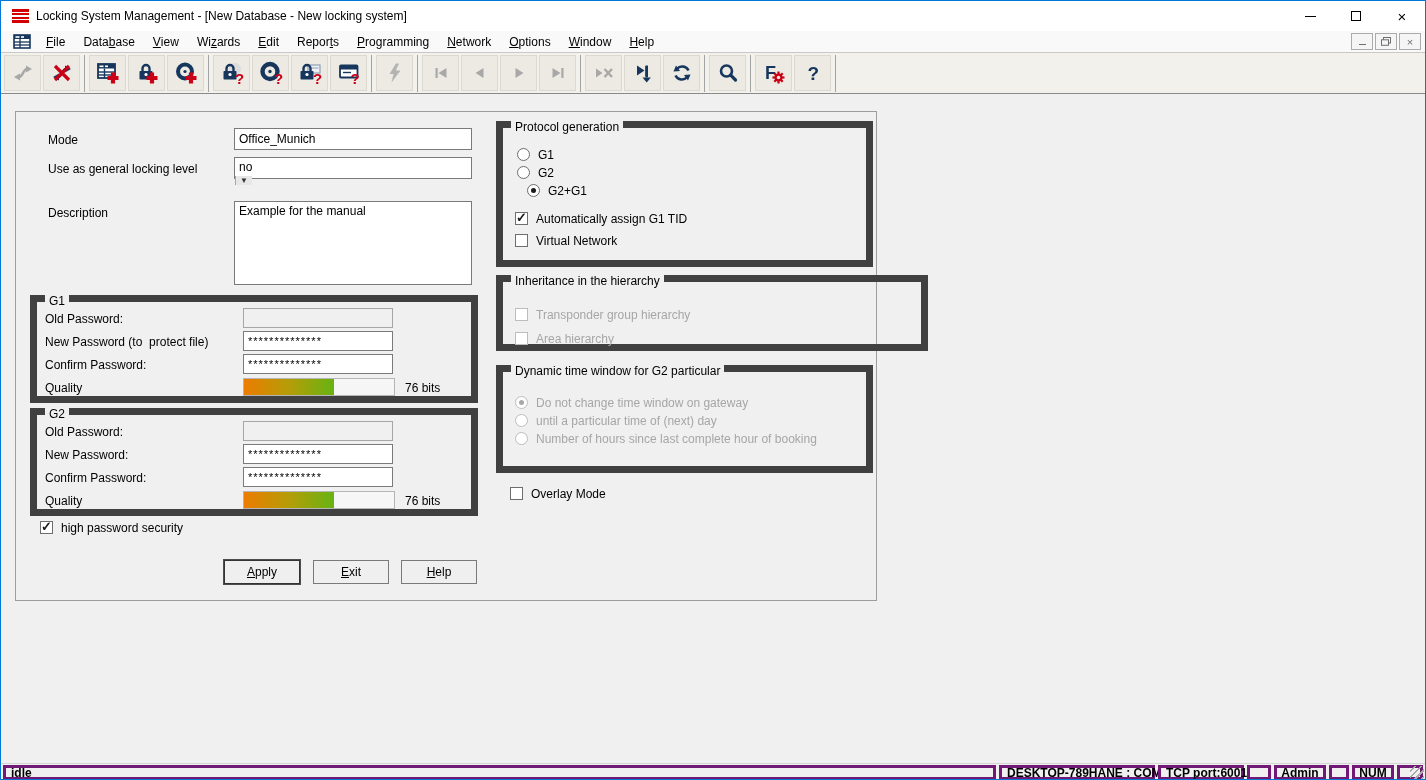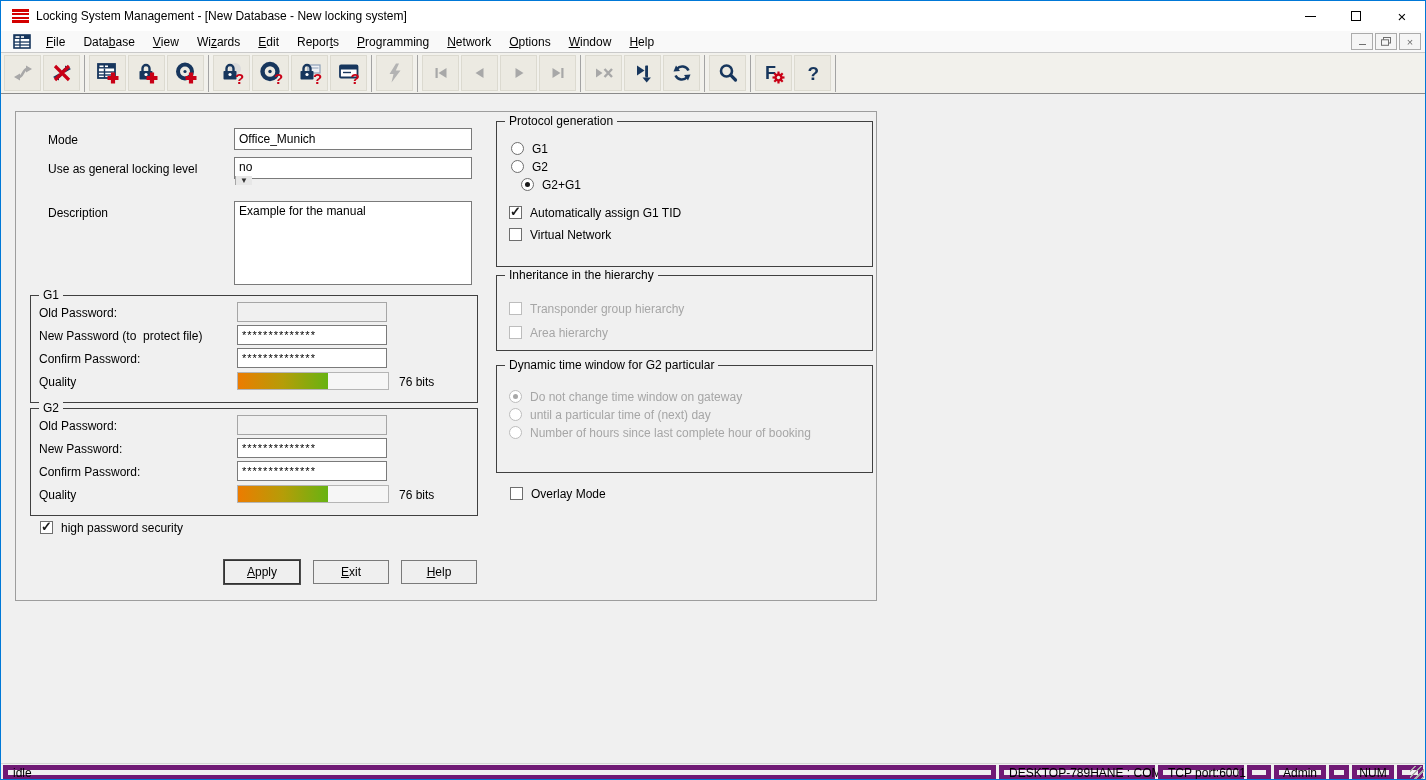"Protocol generation" .group { border: 1px solid #404040 -> 7px solid #404040 }
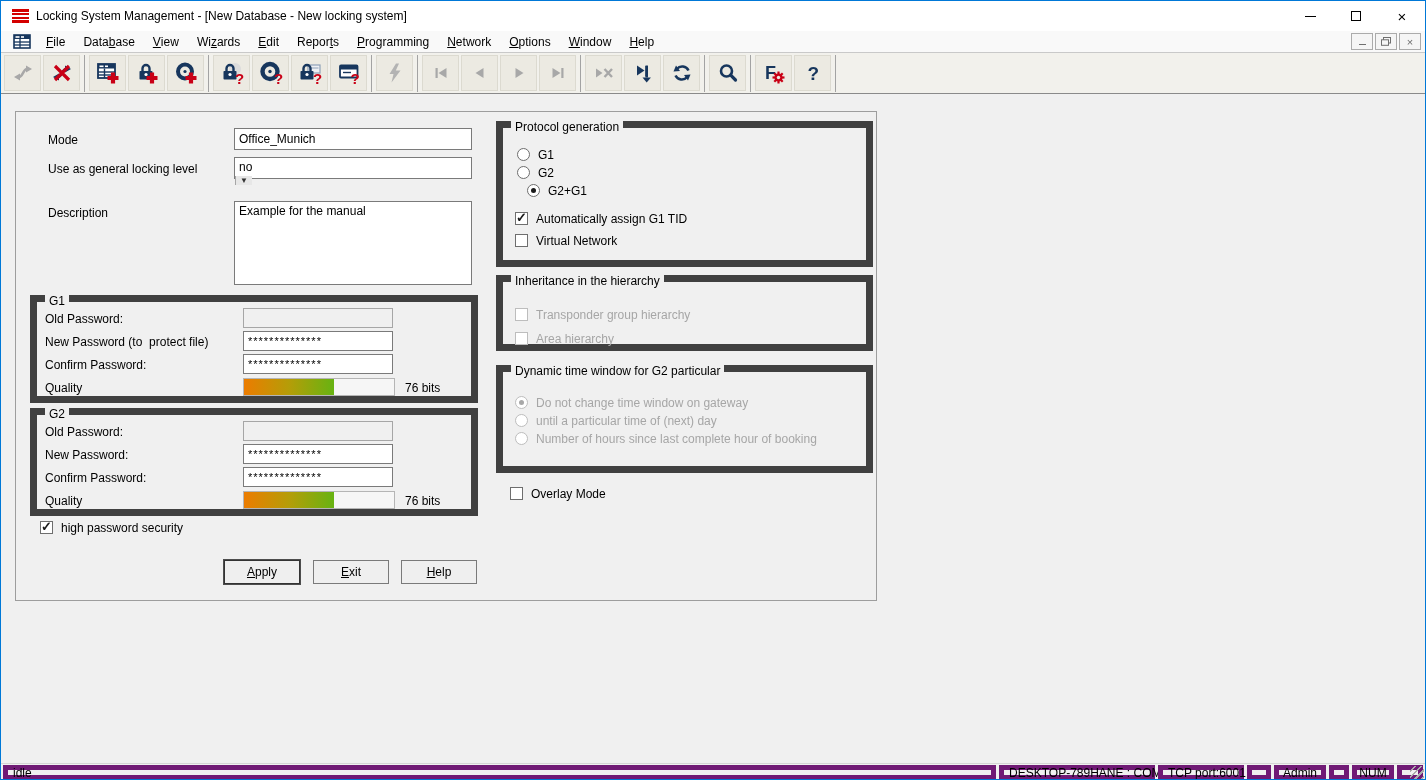"Inheritance in the hierarchy" div.group { width: 377px -> 432px }
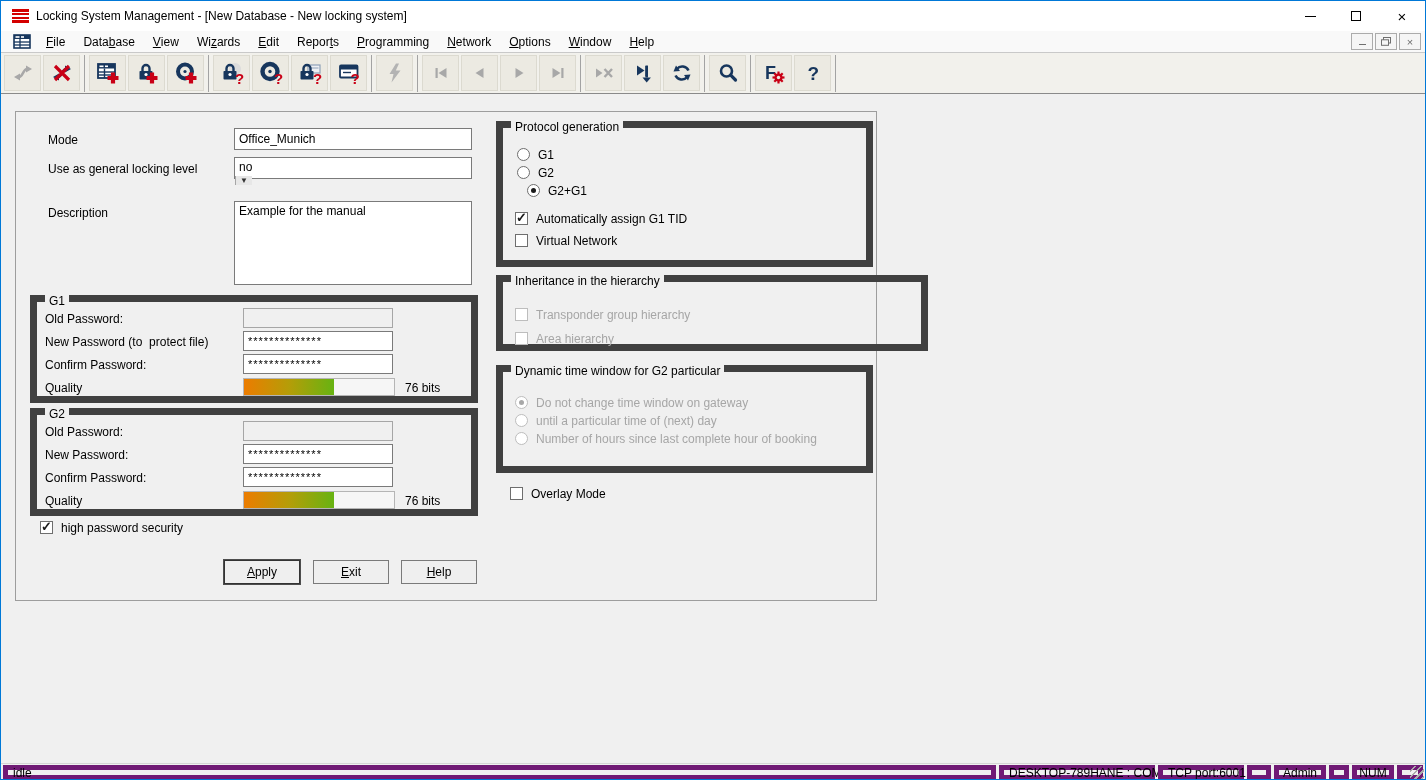"idle" .sb-cell { border: 5px solid #701a75 -> 3px solid #701a75; font-weight: none -> bold }
